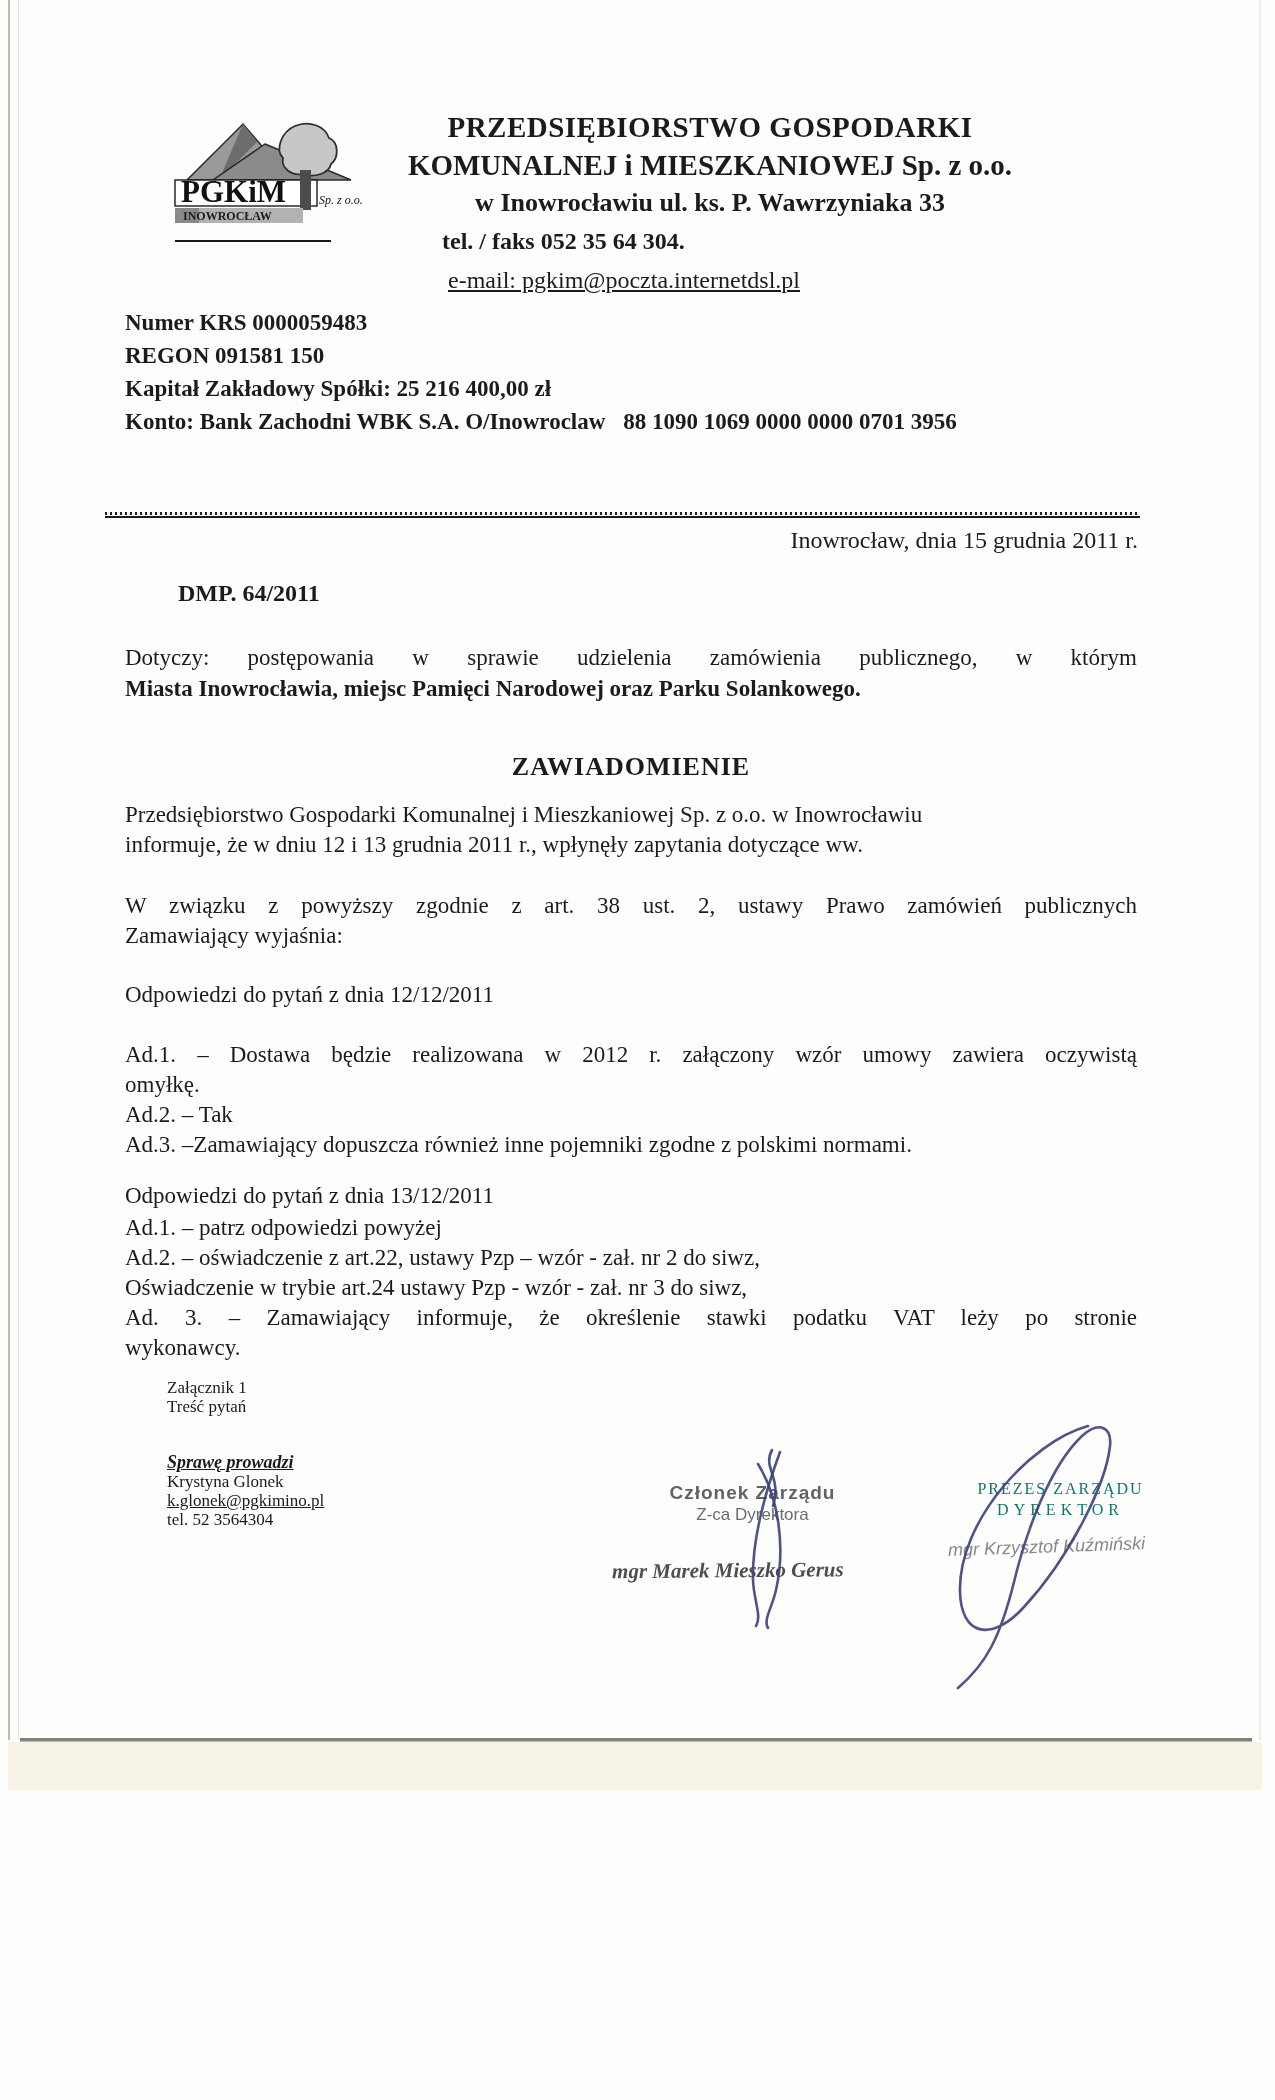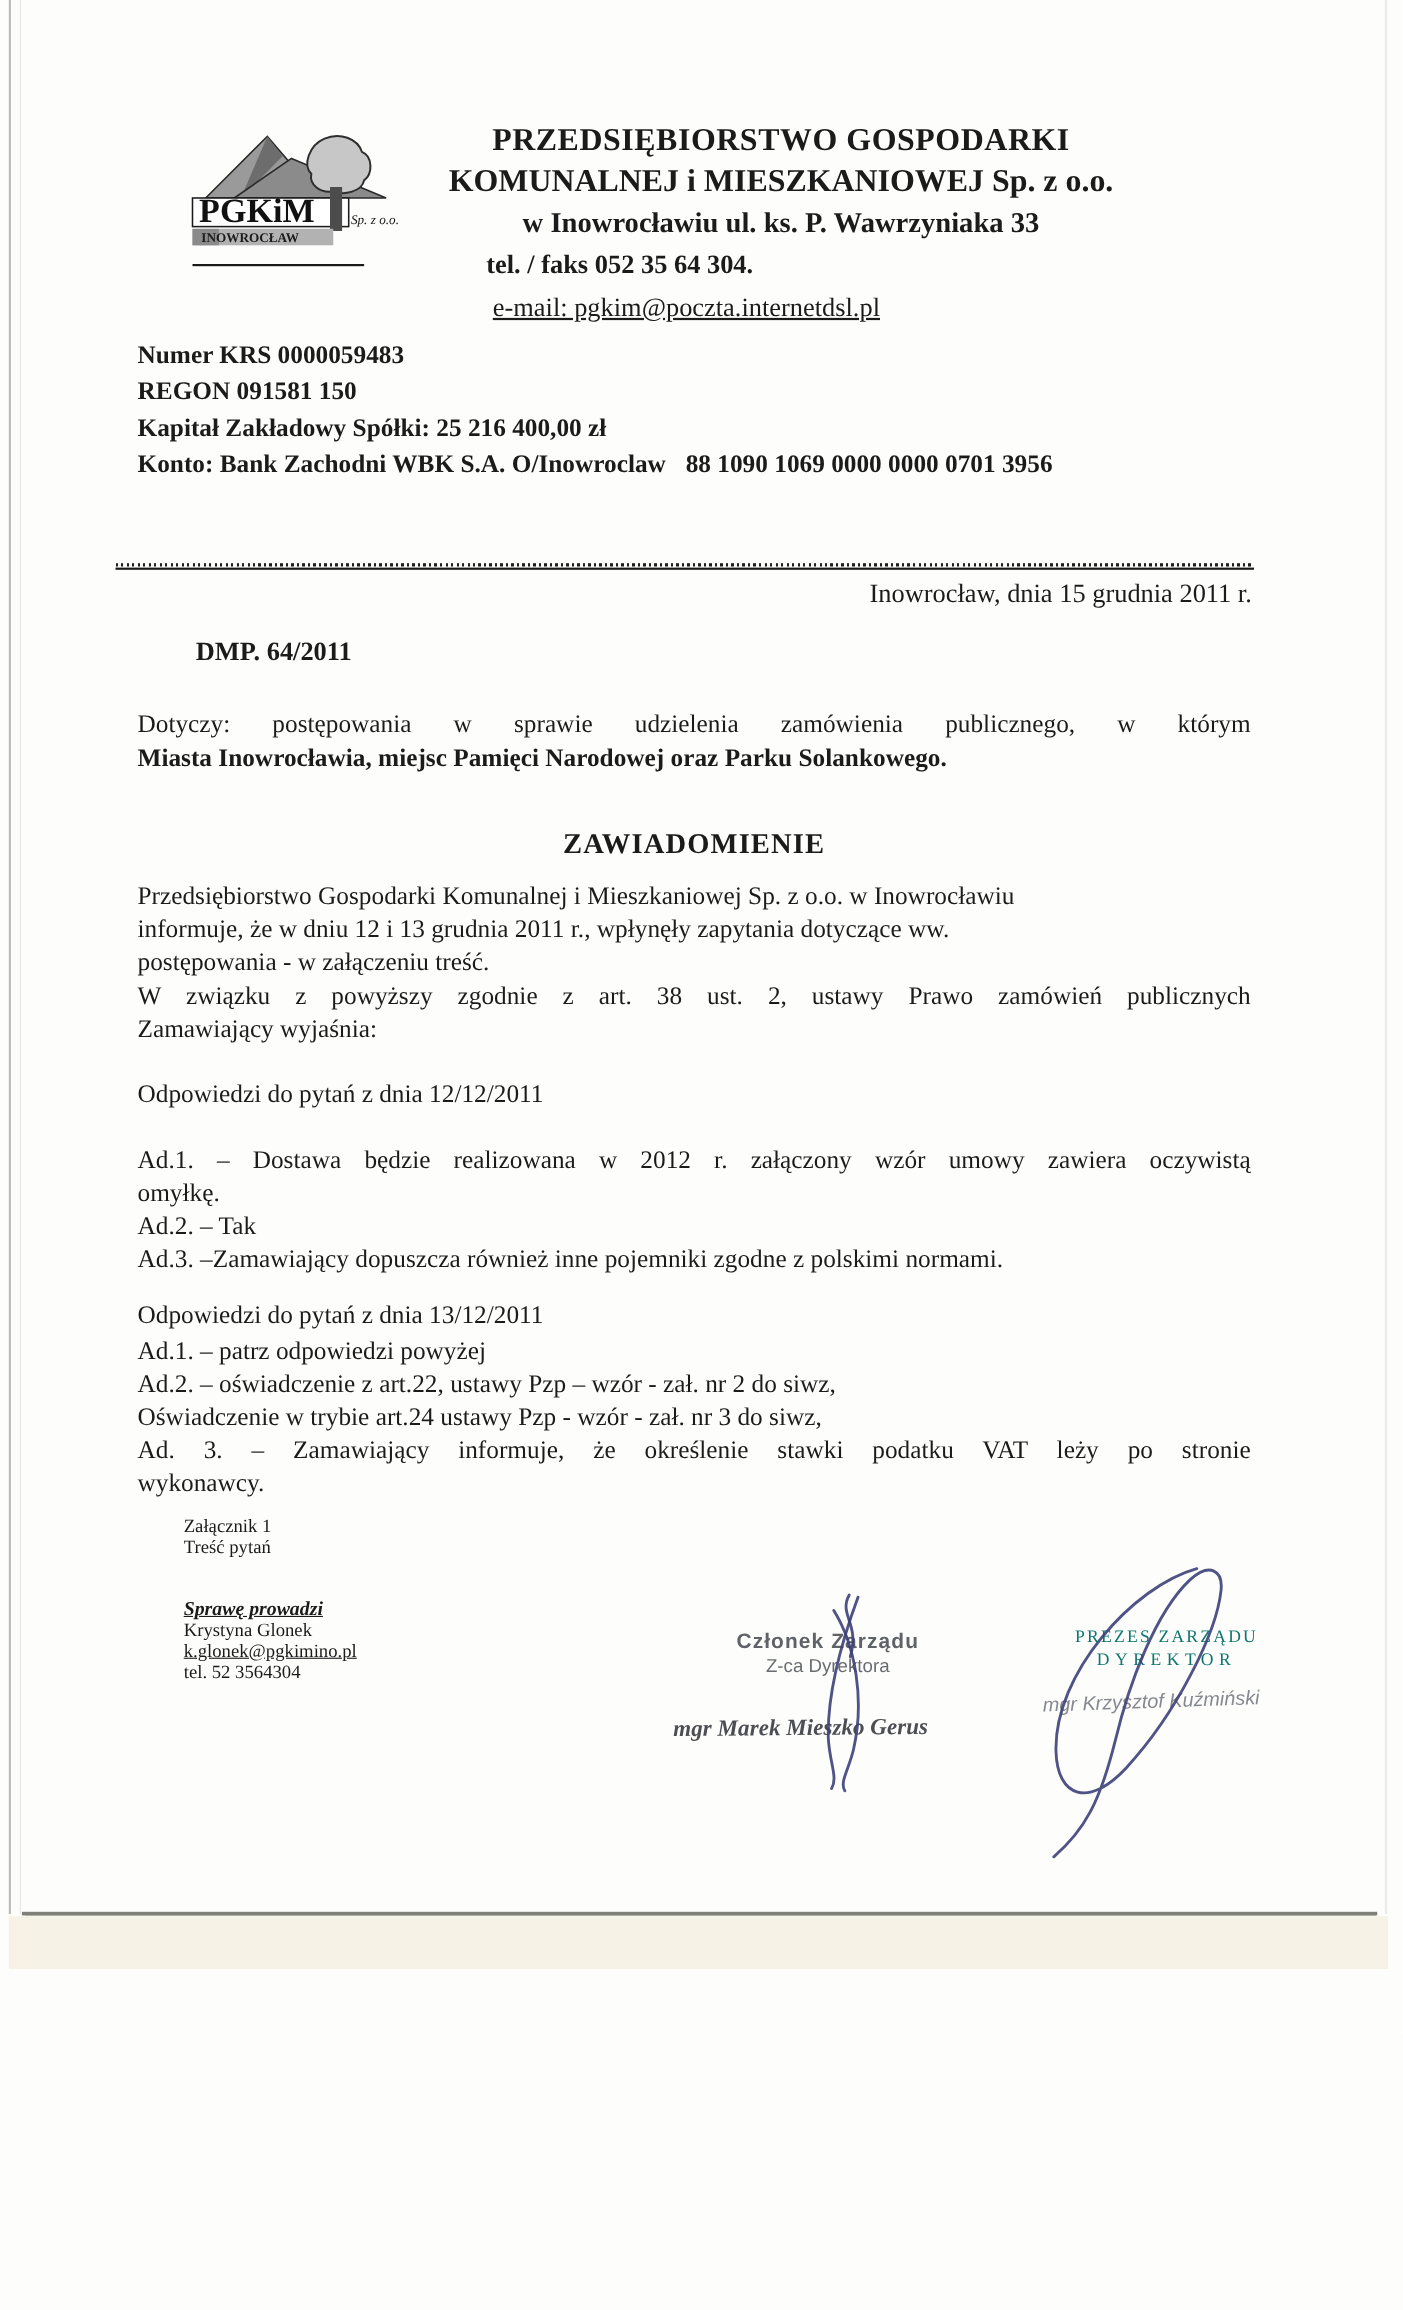"postępowania - w załączeniu treść." div { html: <div>postępowania - w załączeniu treść.</div> -> none }
